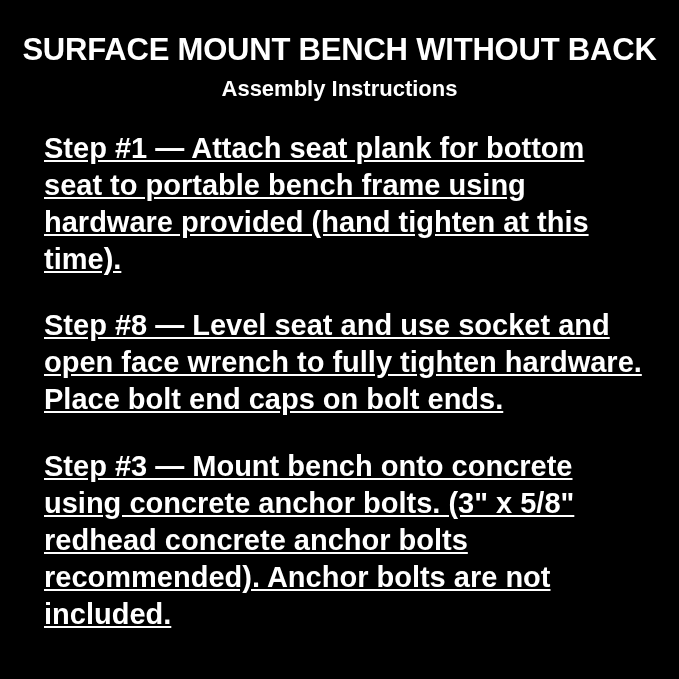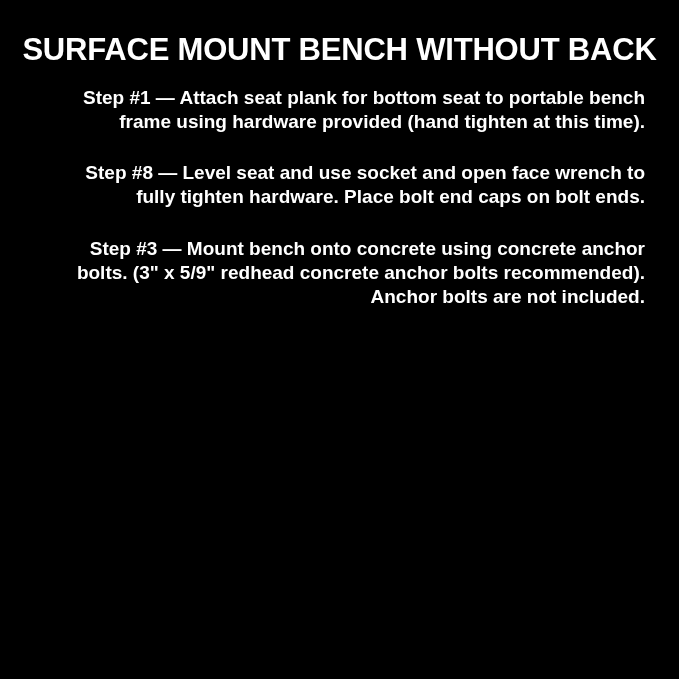"Assembly Instructions" h2.subtitle { html: none -> <h2>Assembly Instructions</h2> }
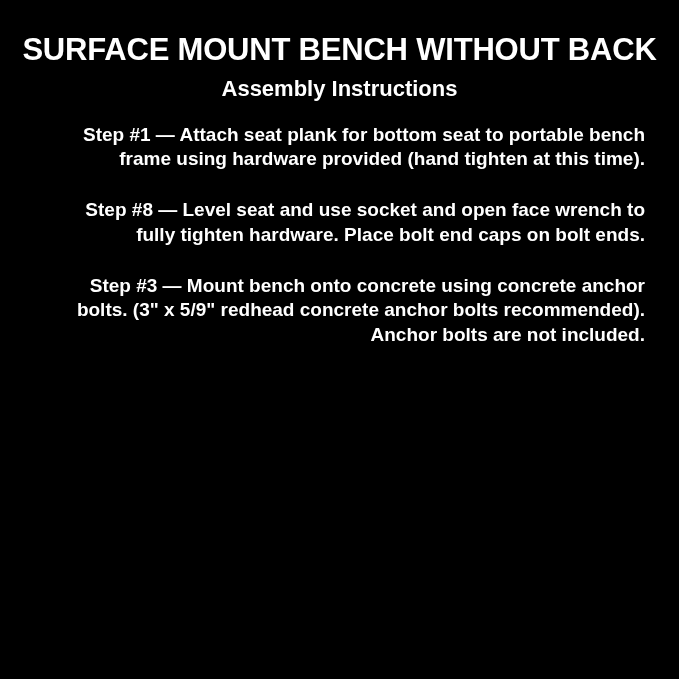"Step #1 — Attach seat" .step { font-size: 19px -> 29px; text-align: right -> left; text-decoration: none -> underline }
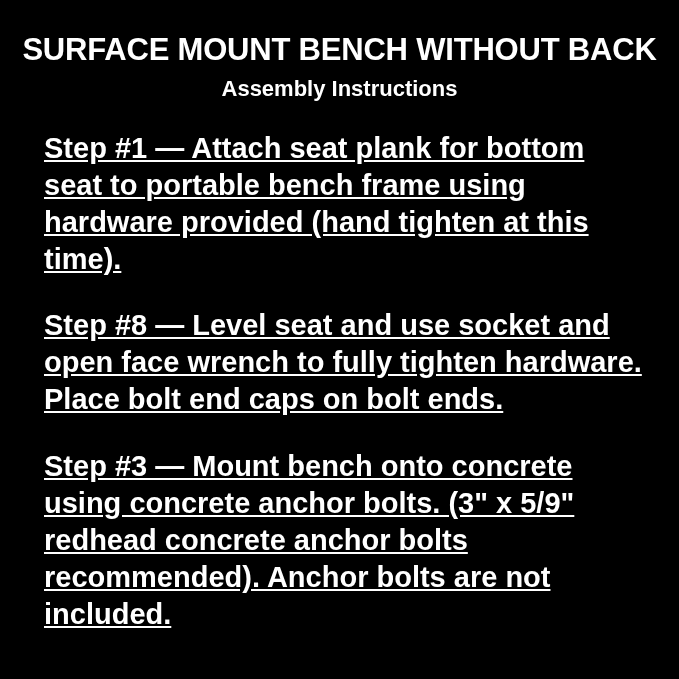"Step #3 — Mount bench" p.step { text: 5/9 -> 5/8 }
